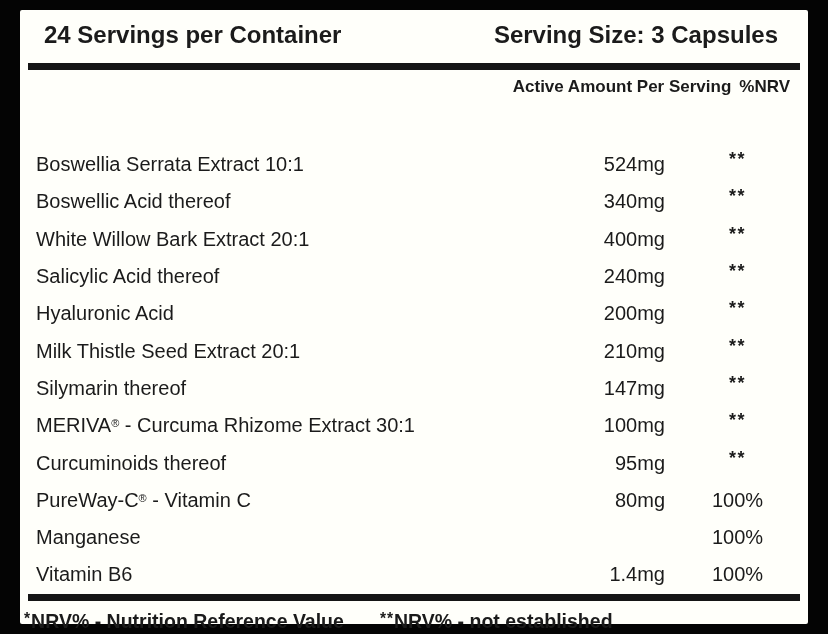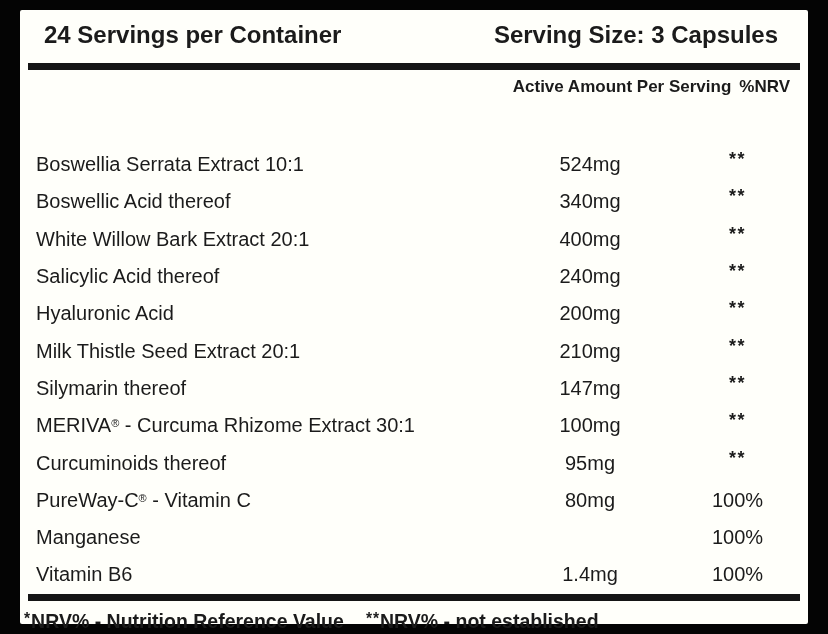"524mg" .amt { text-align: center -> right }
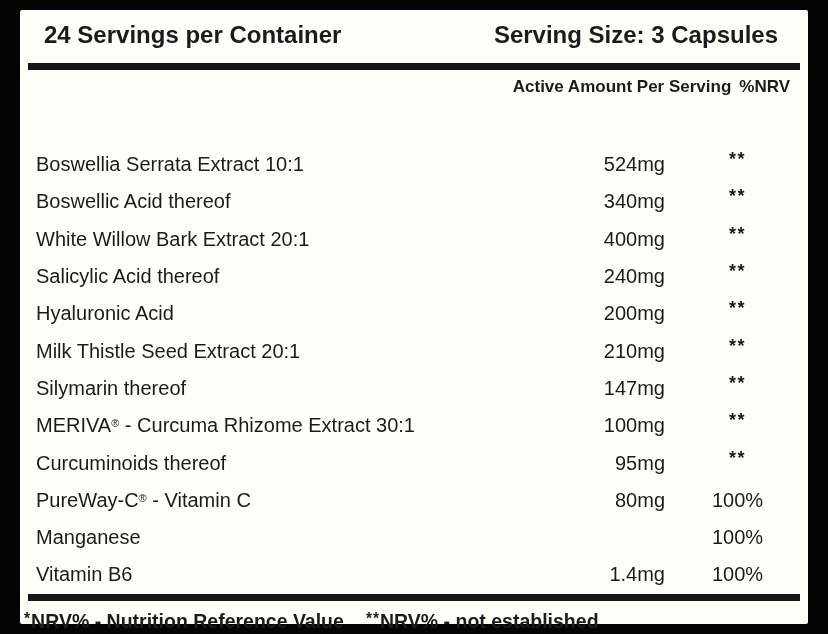"*NRV% - Nutrition Reference Value" .foot { gap: 22px -> 36px }
